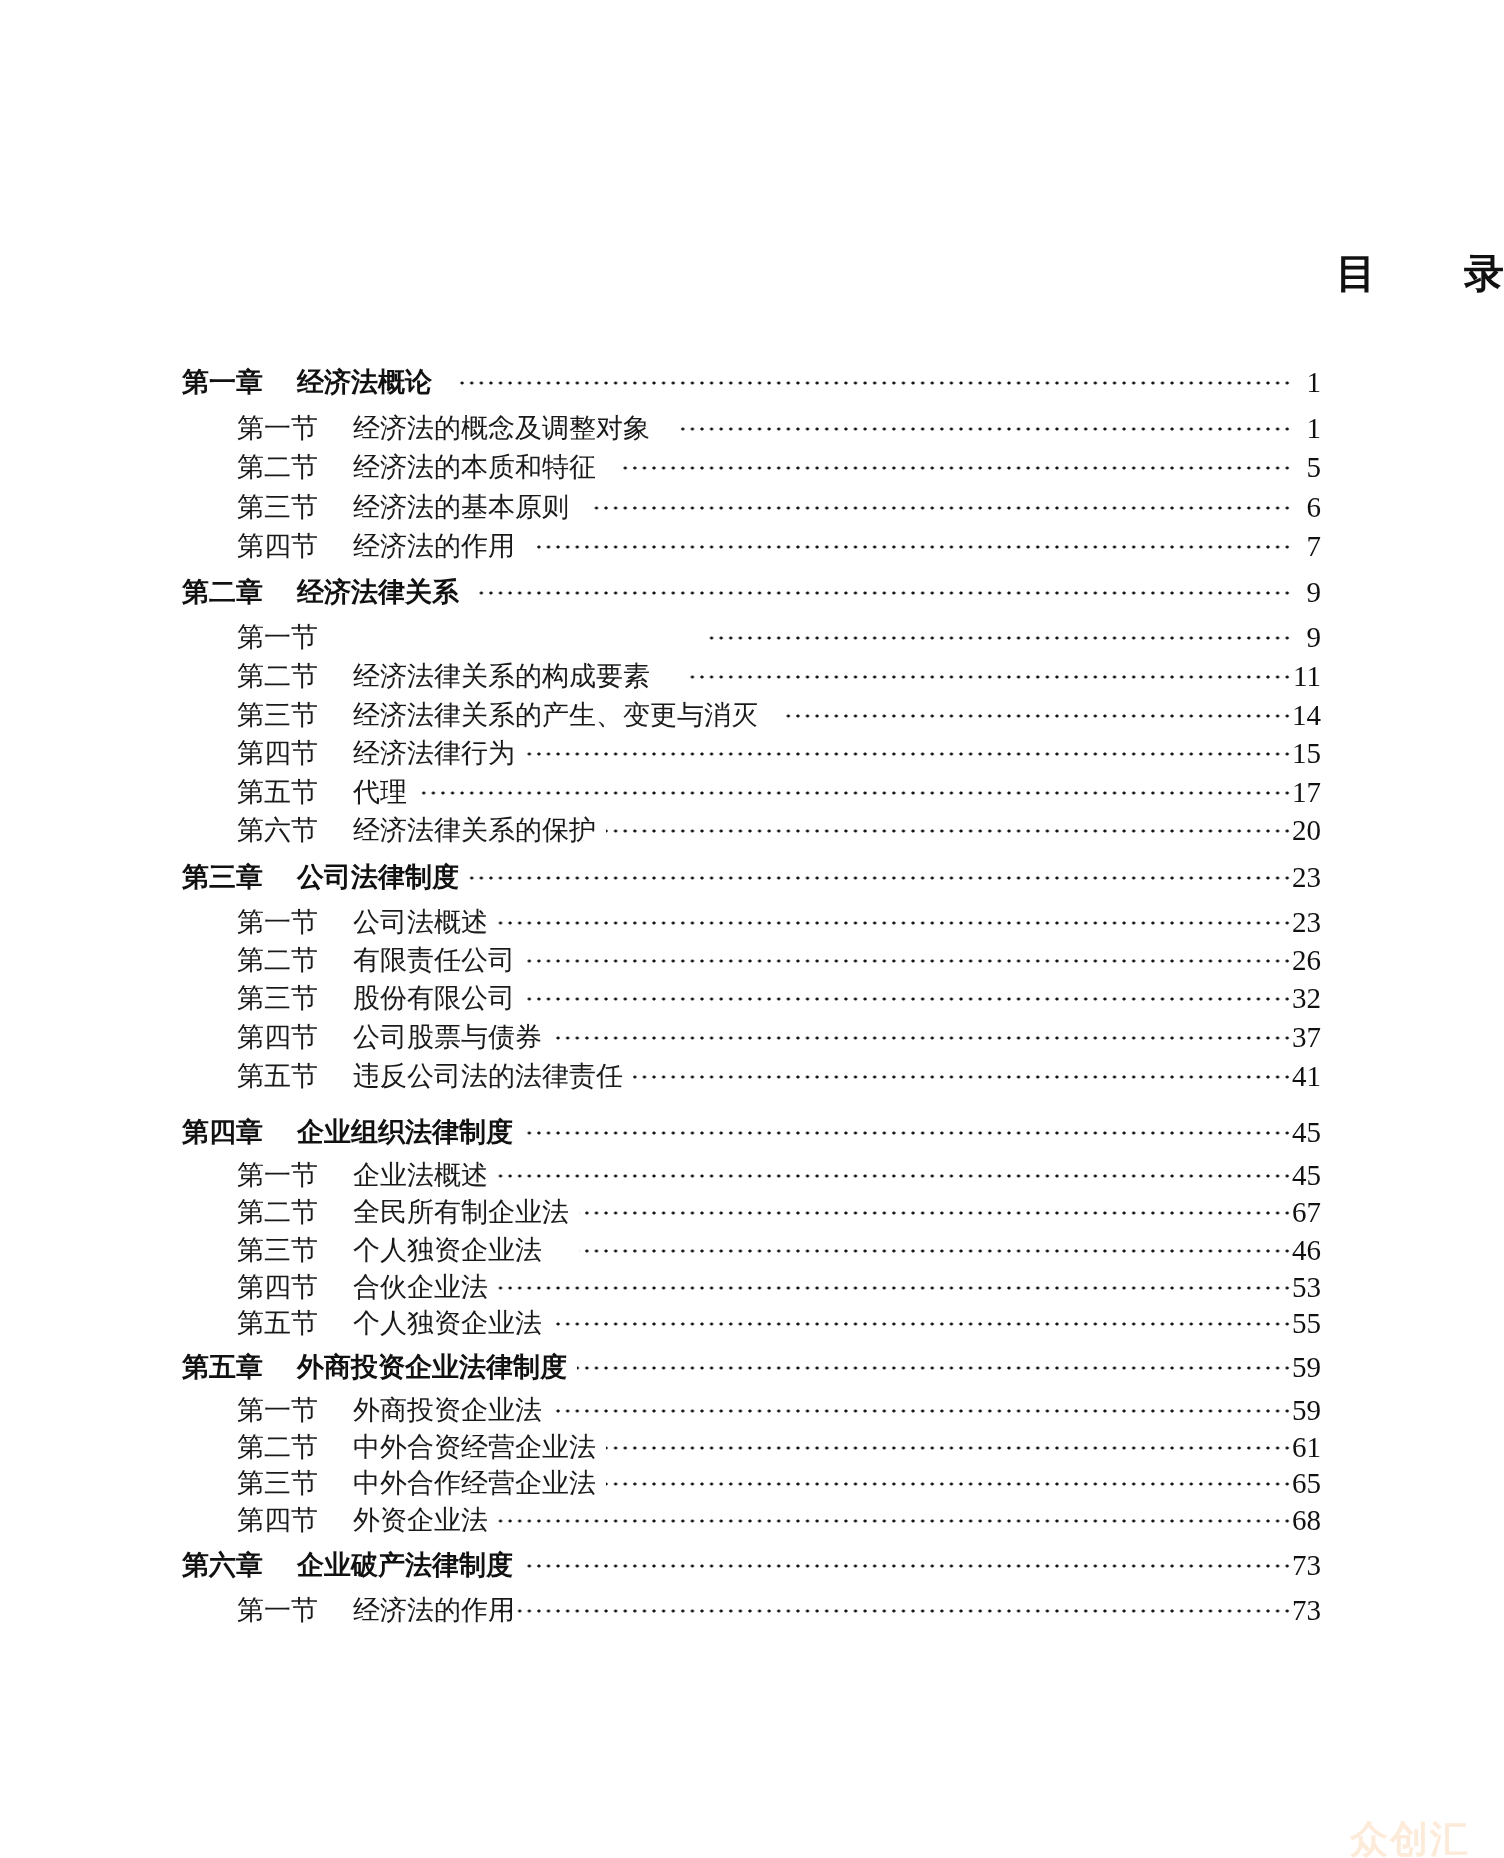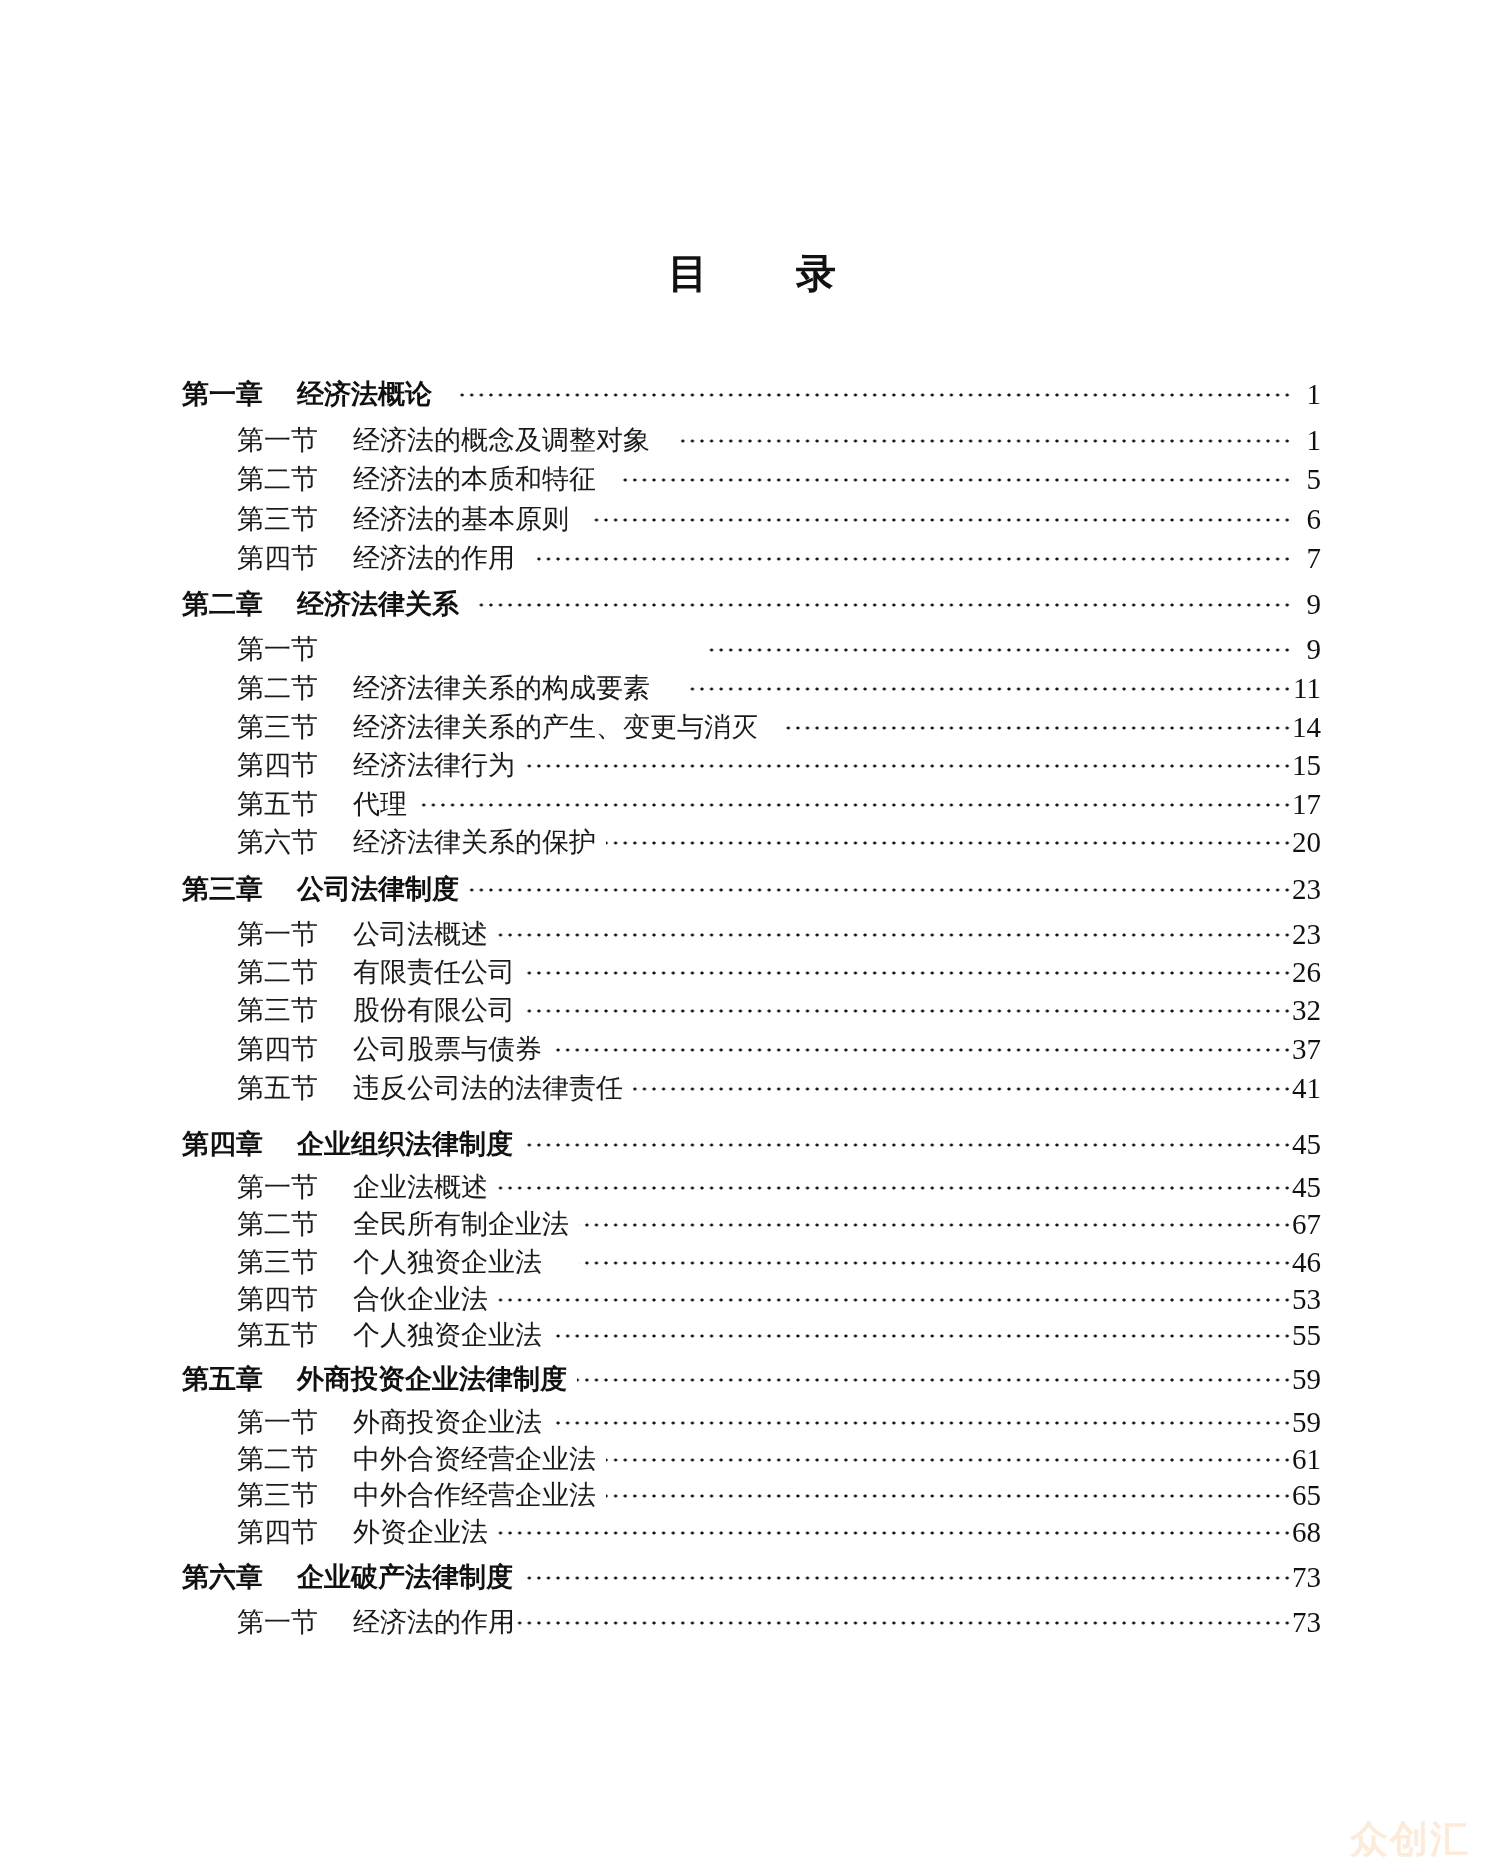"目 录" .page-title { text-align: center -> right }
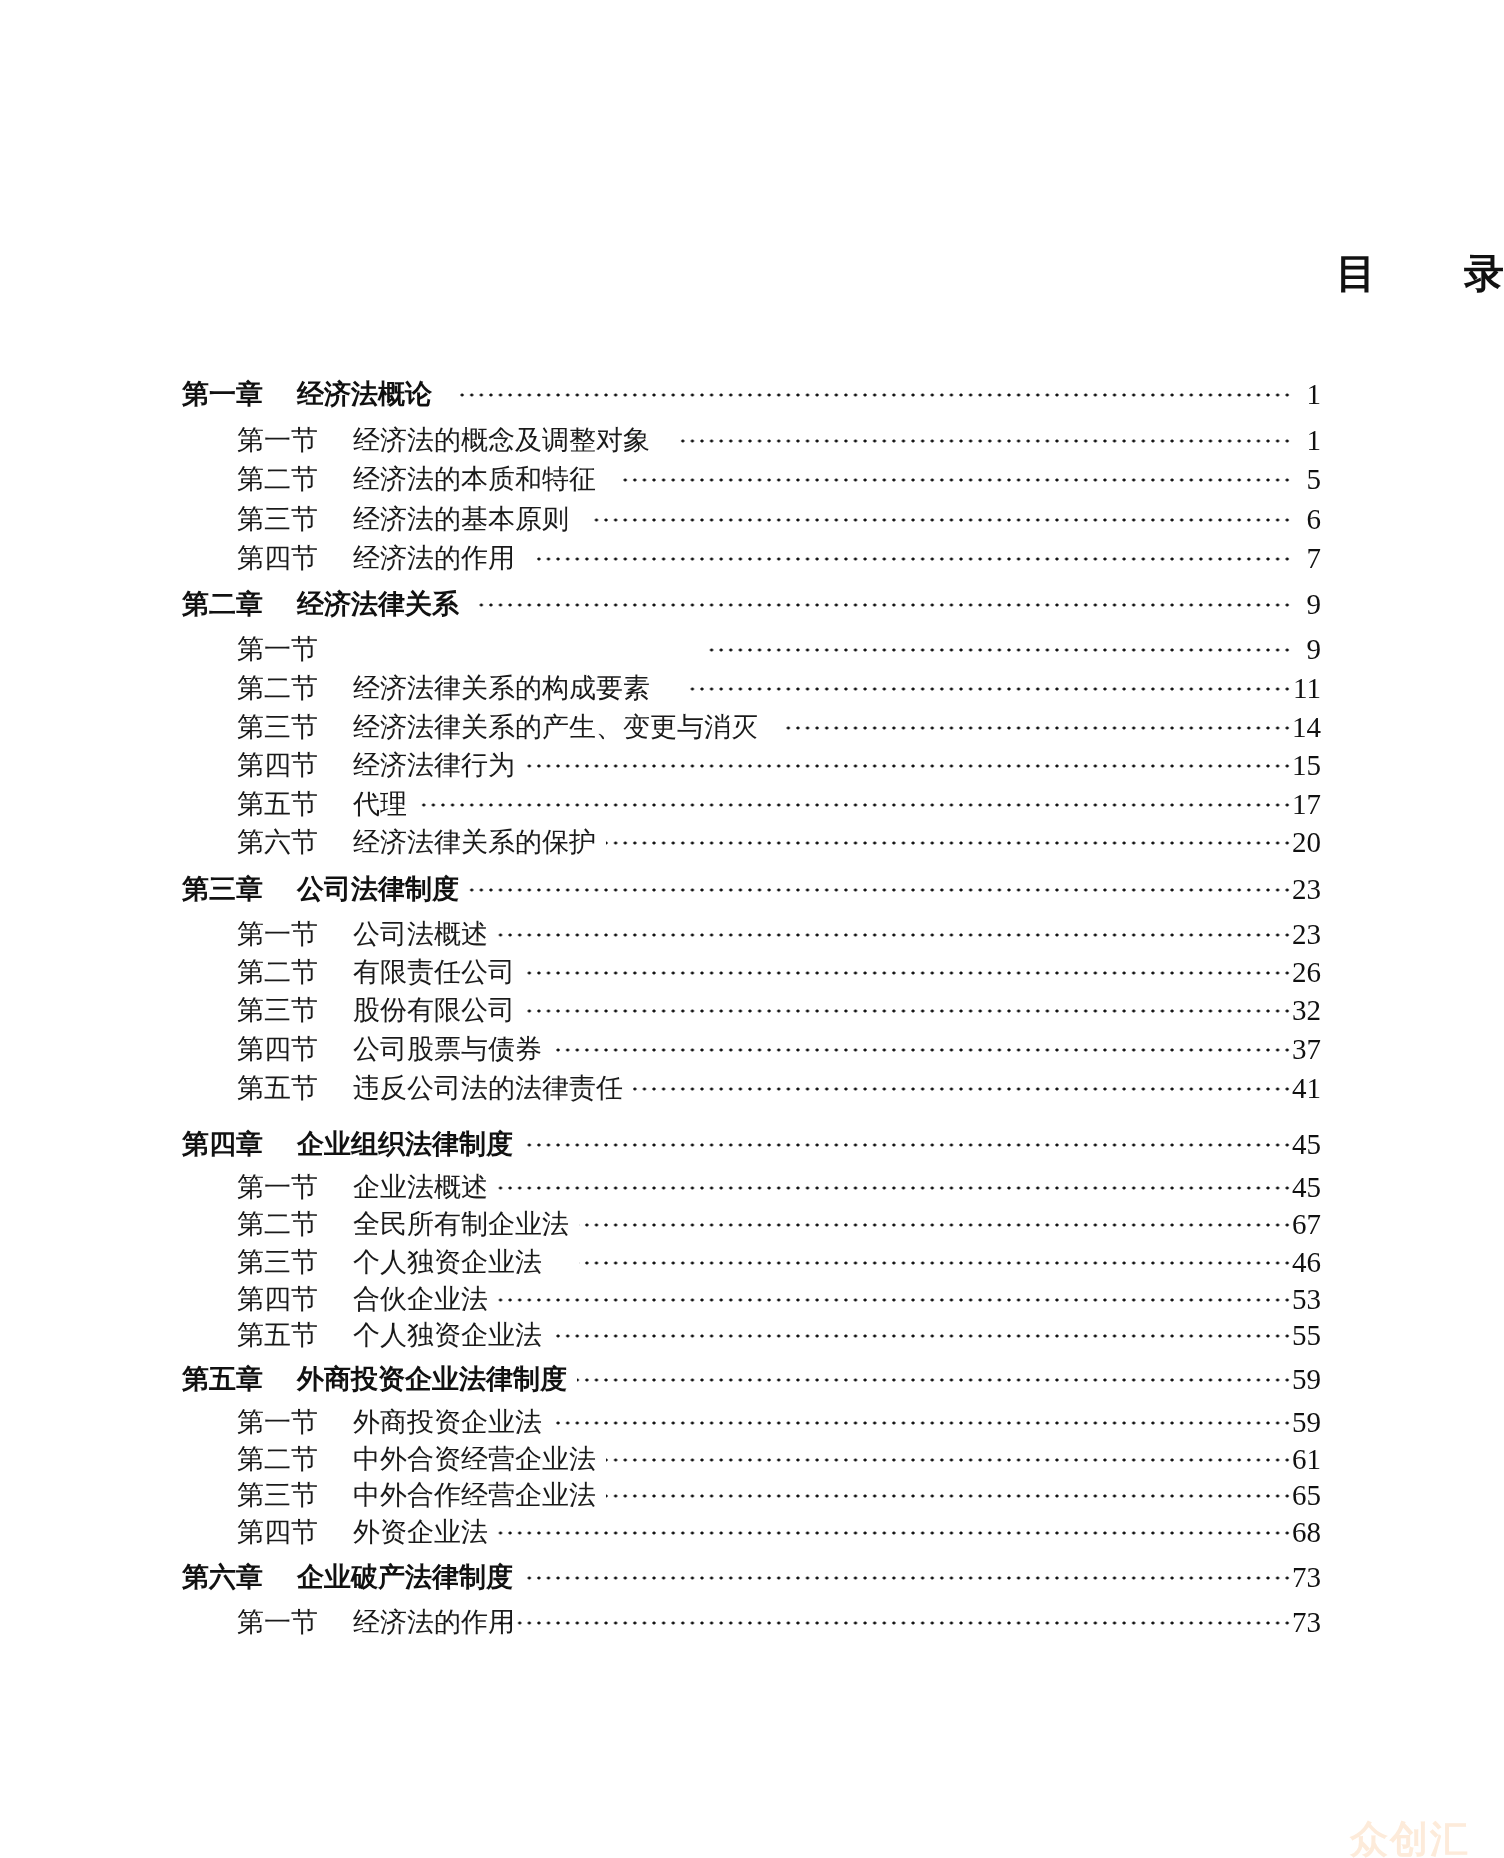"第一章" .toc-row { margin-top: 12px -> none }
